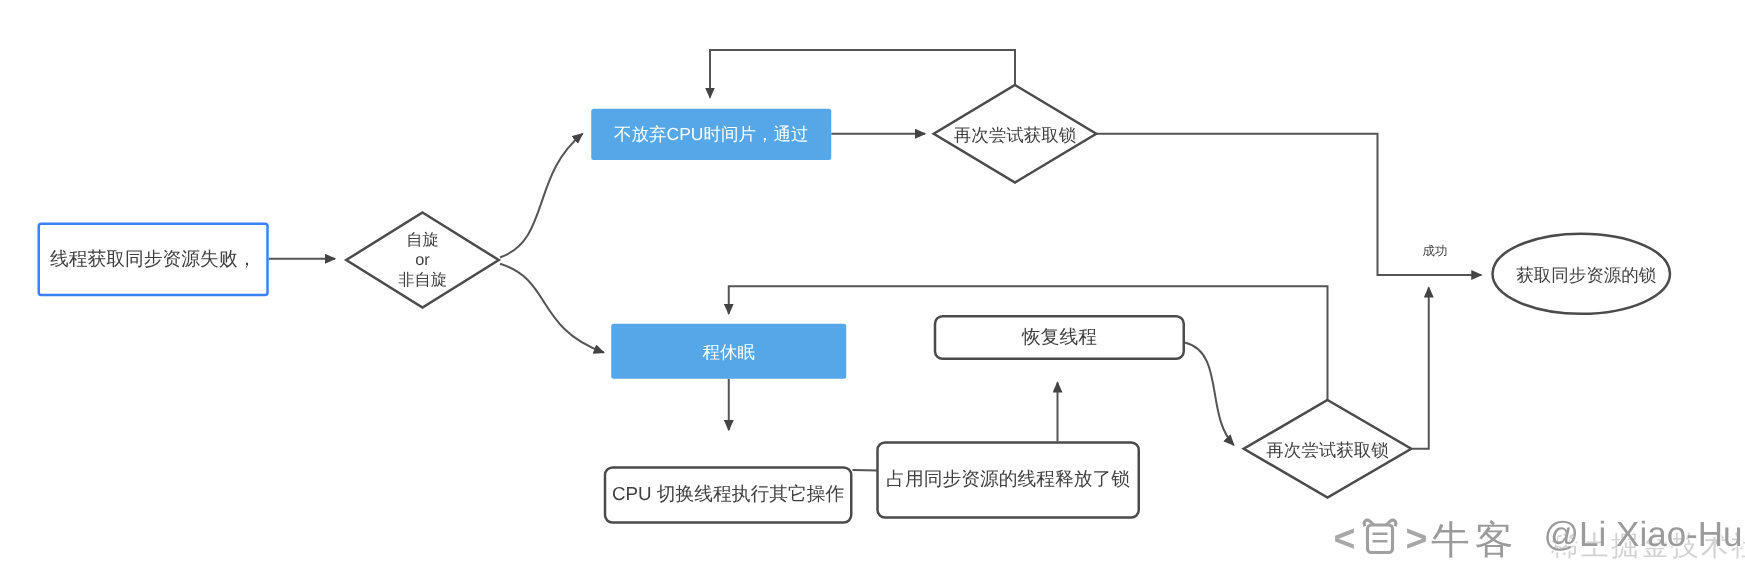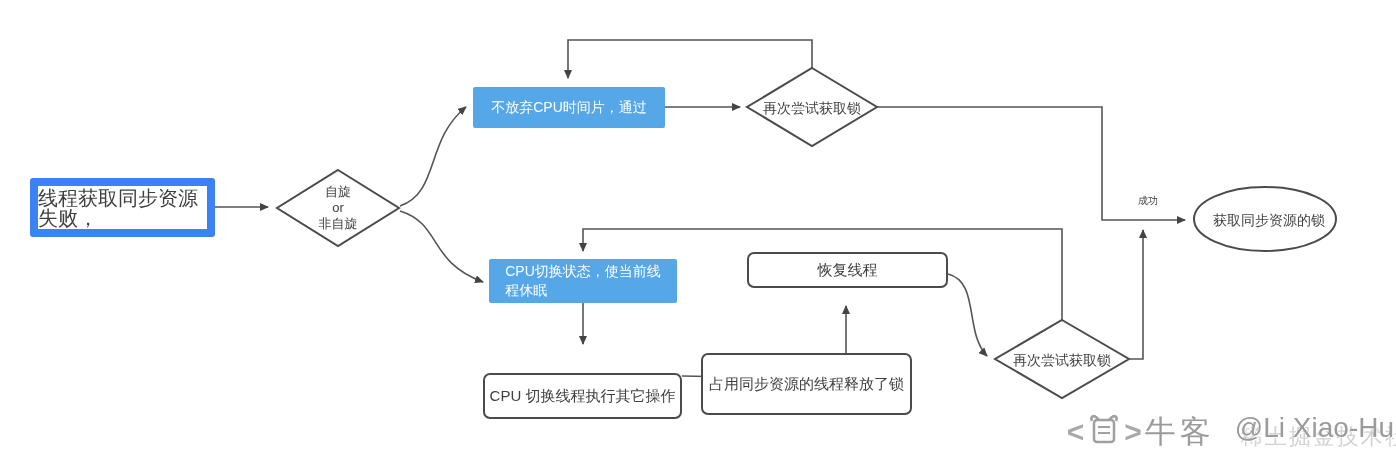"不放弃CPU时间片，通过" .node { text-align: left -> center }
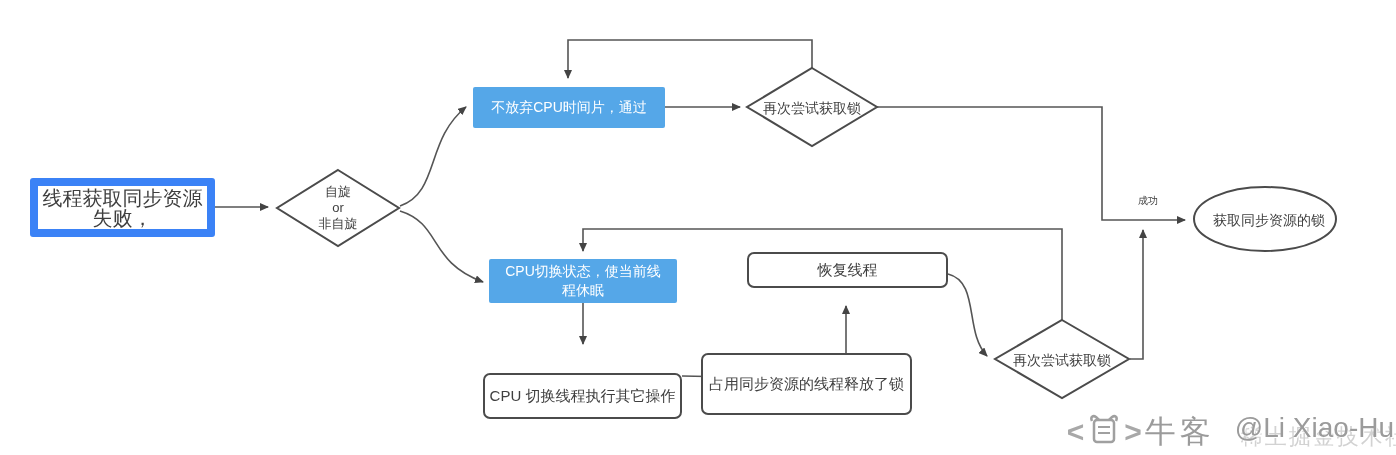"线程获取同步资源失败，" .rect-plain { border: 8px solid #3b82f6 -> 2px solid #3b82f6; font-size: 20px -> 15px }
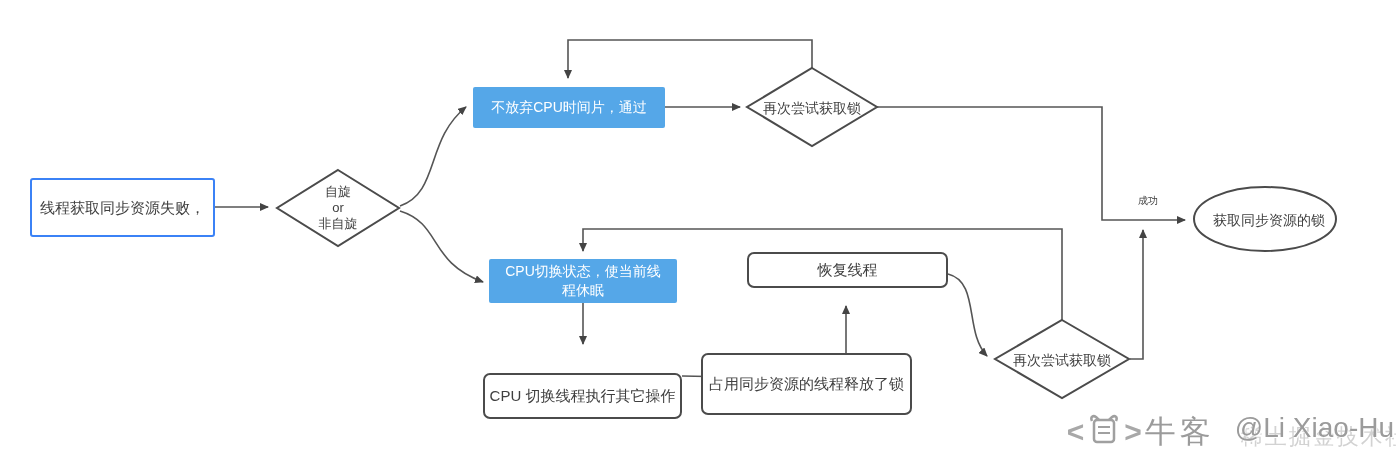"CPU切换状态，使当前线" div { html: <div>CPU切换状态，使当前线</div> -> none }
